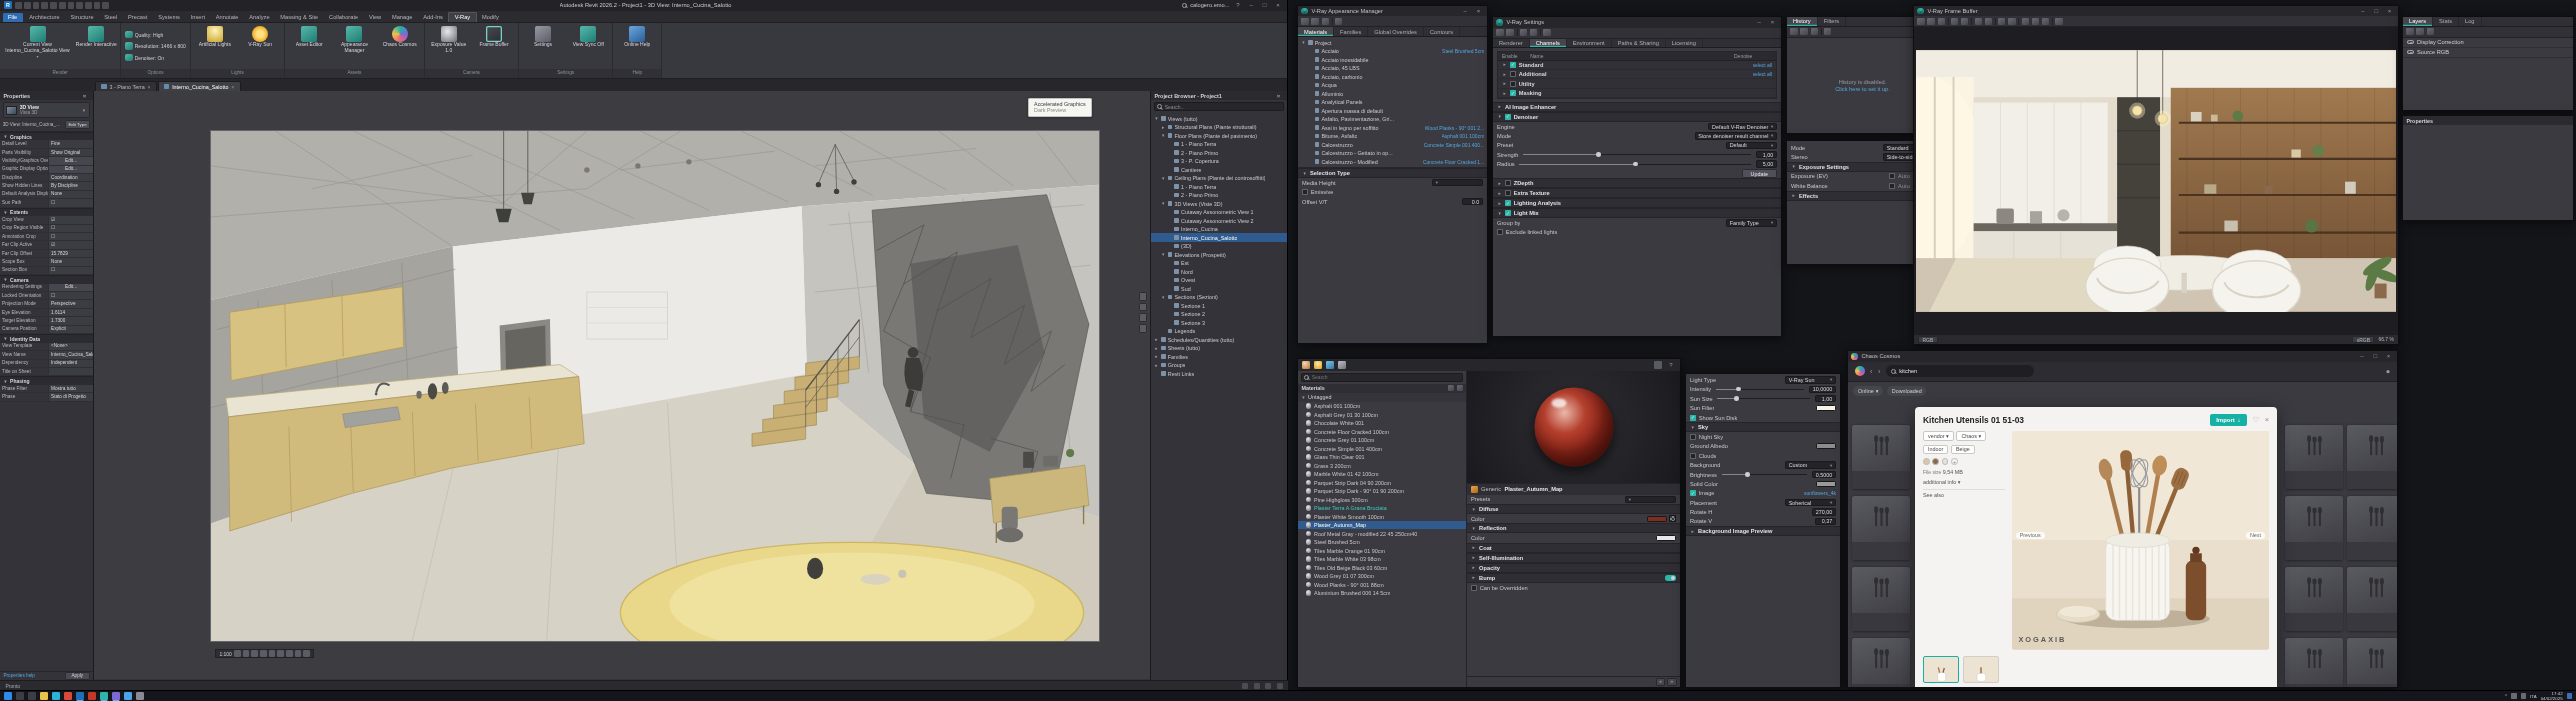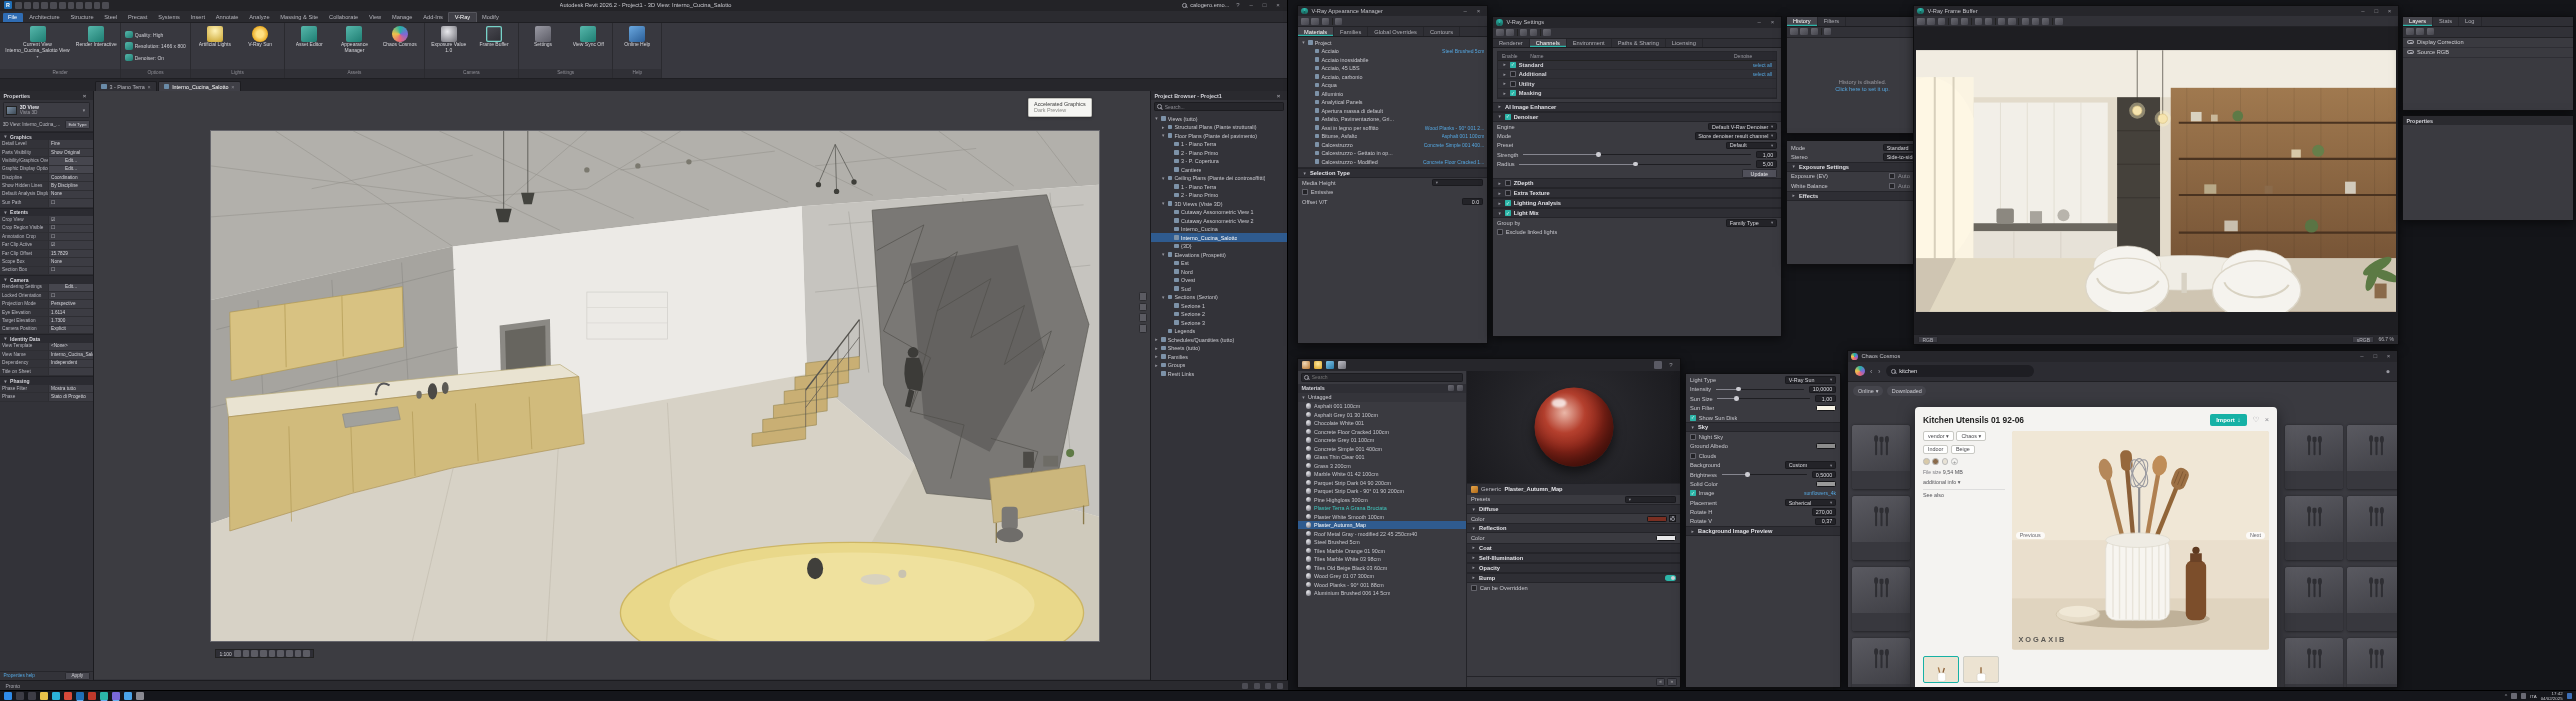"Kitchen Utensils 01 92-06" span { text: 92-06 -> 51-03 }
